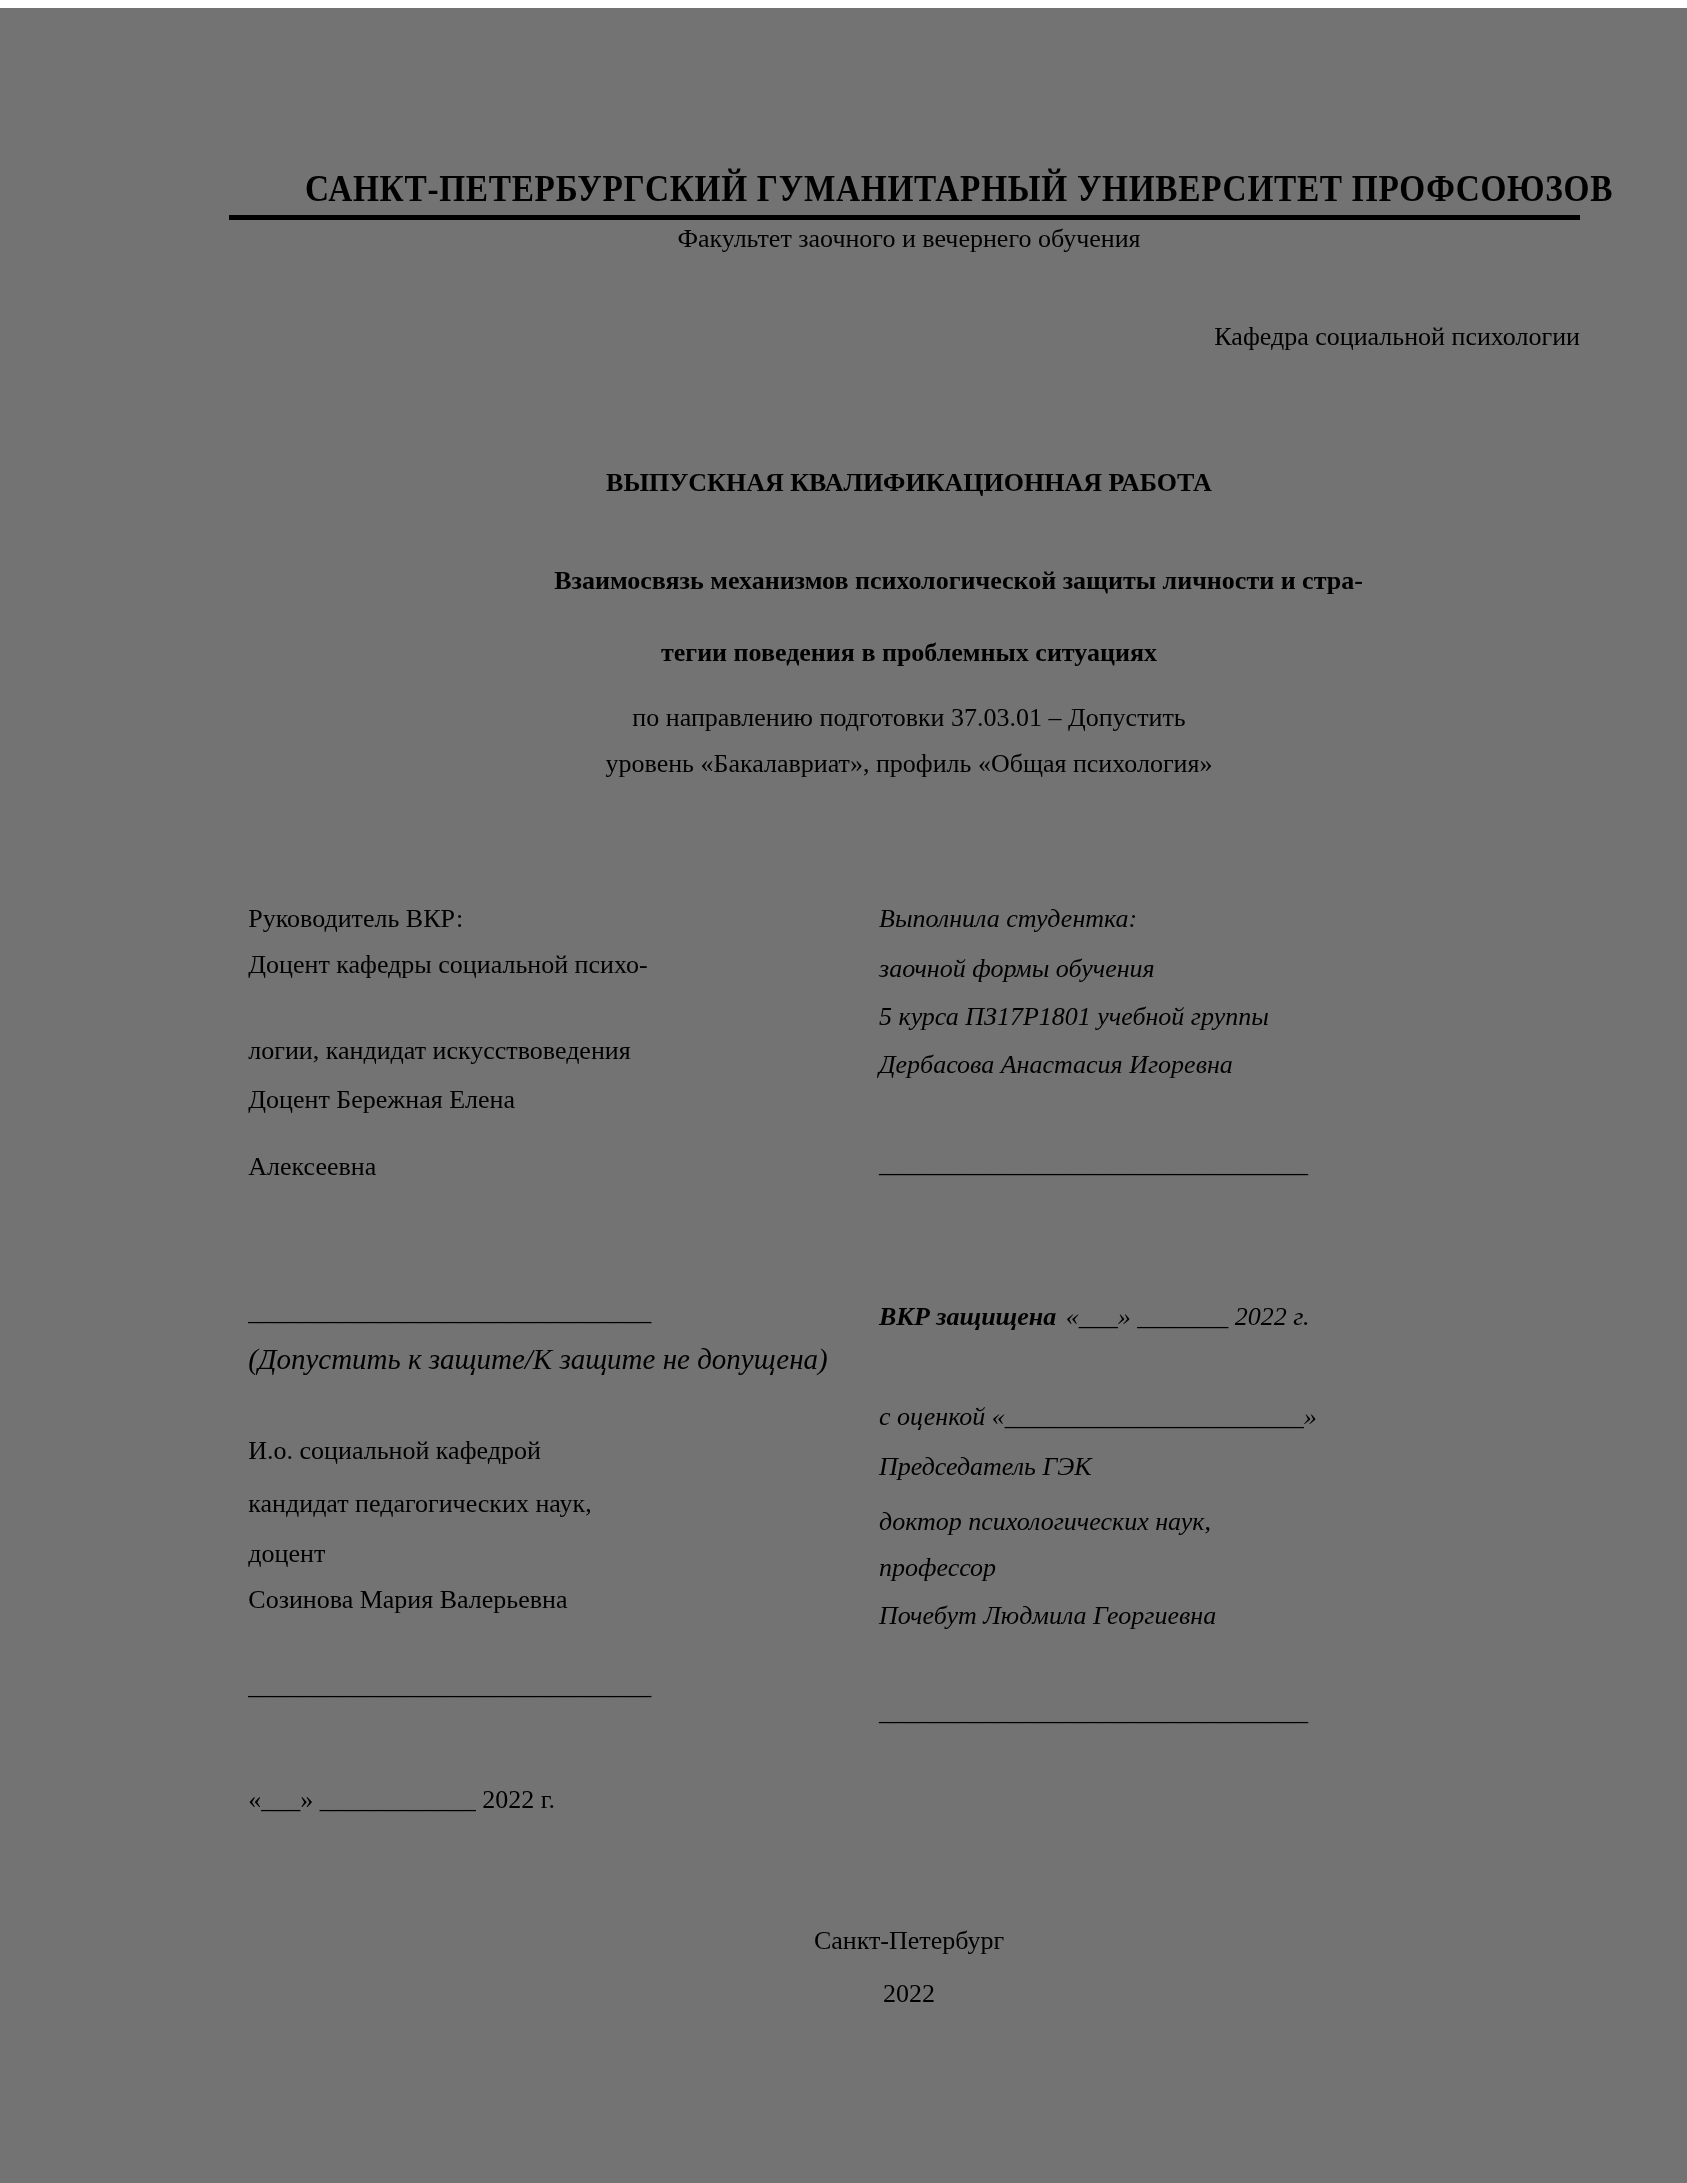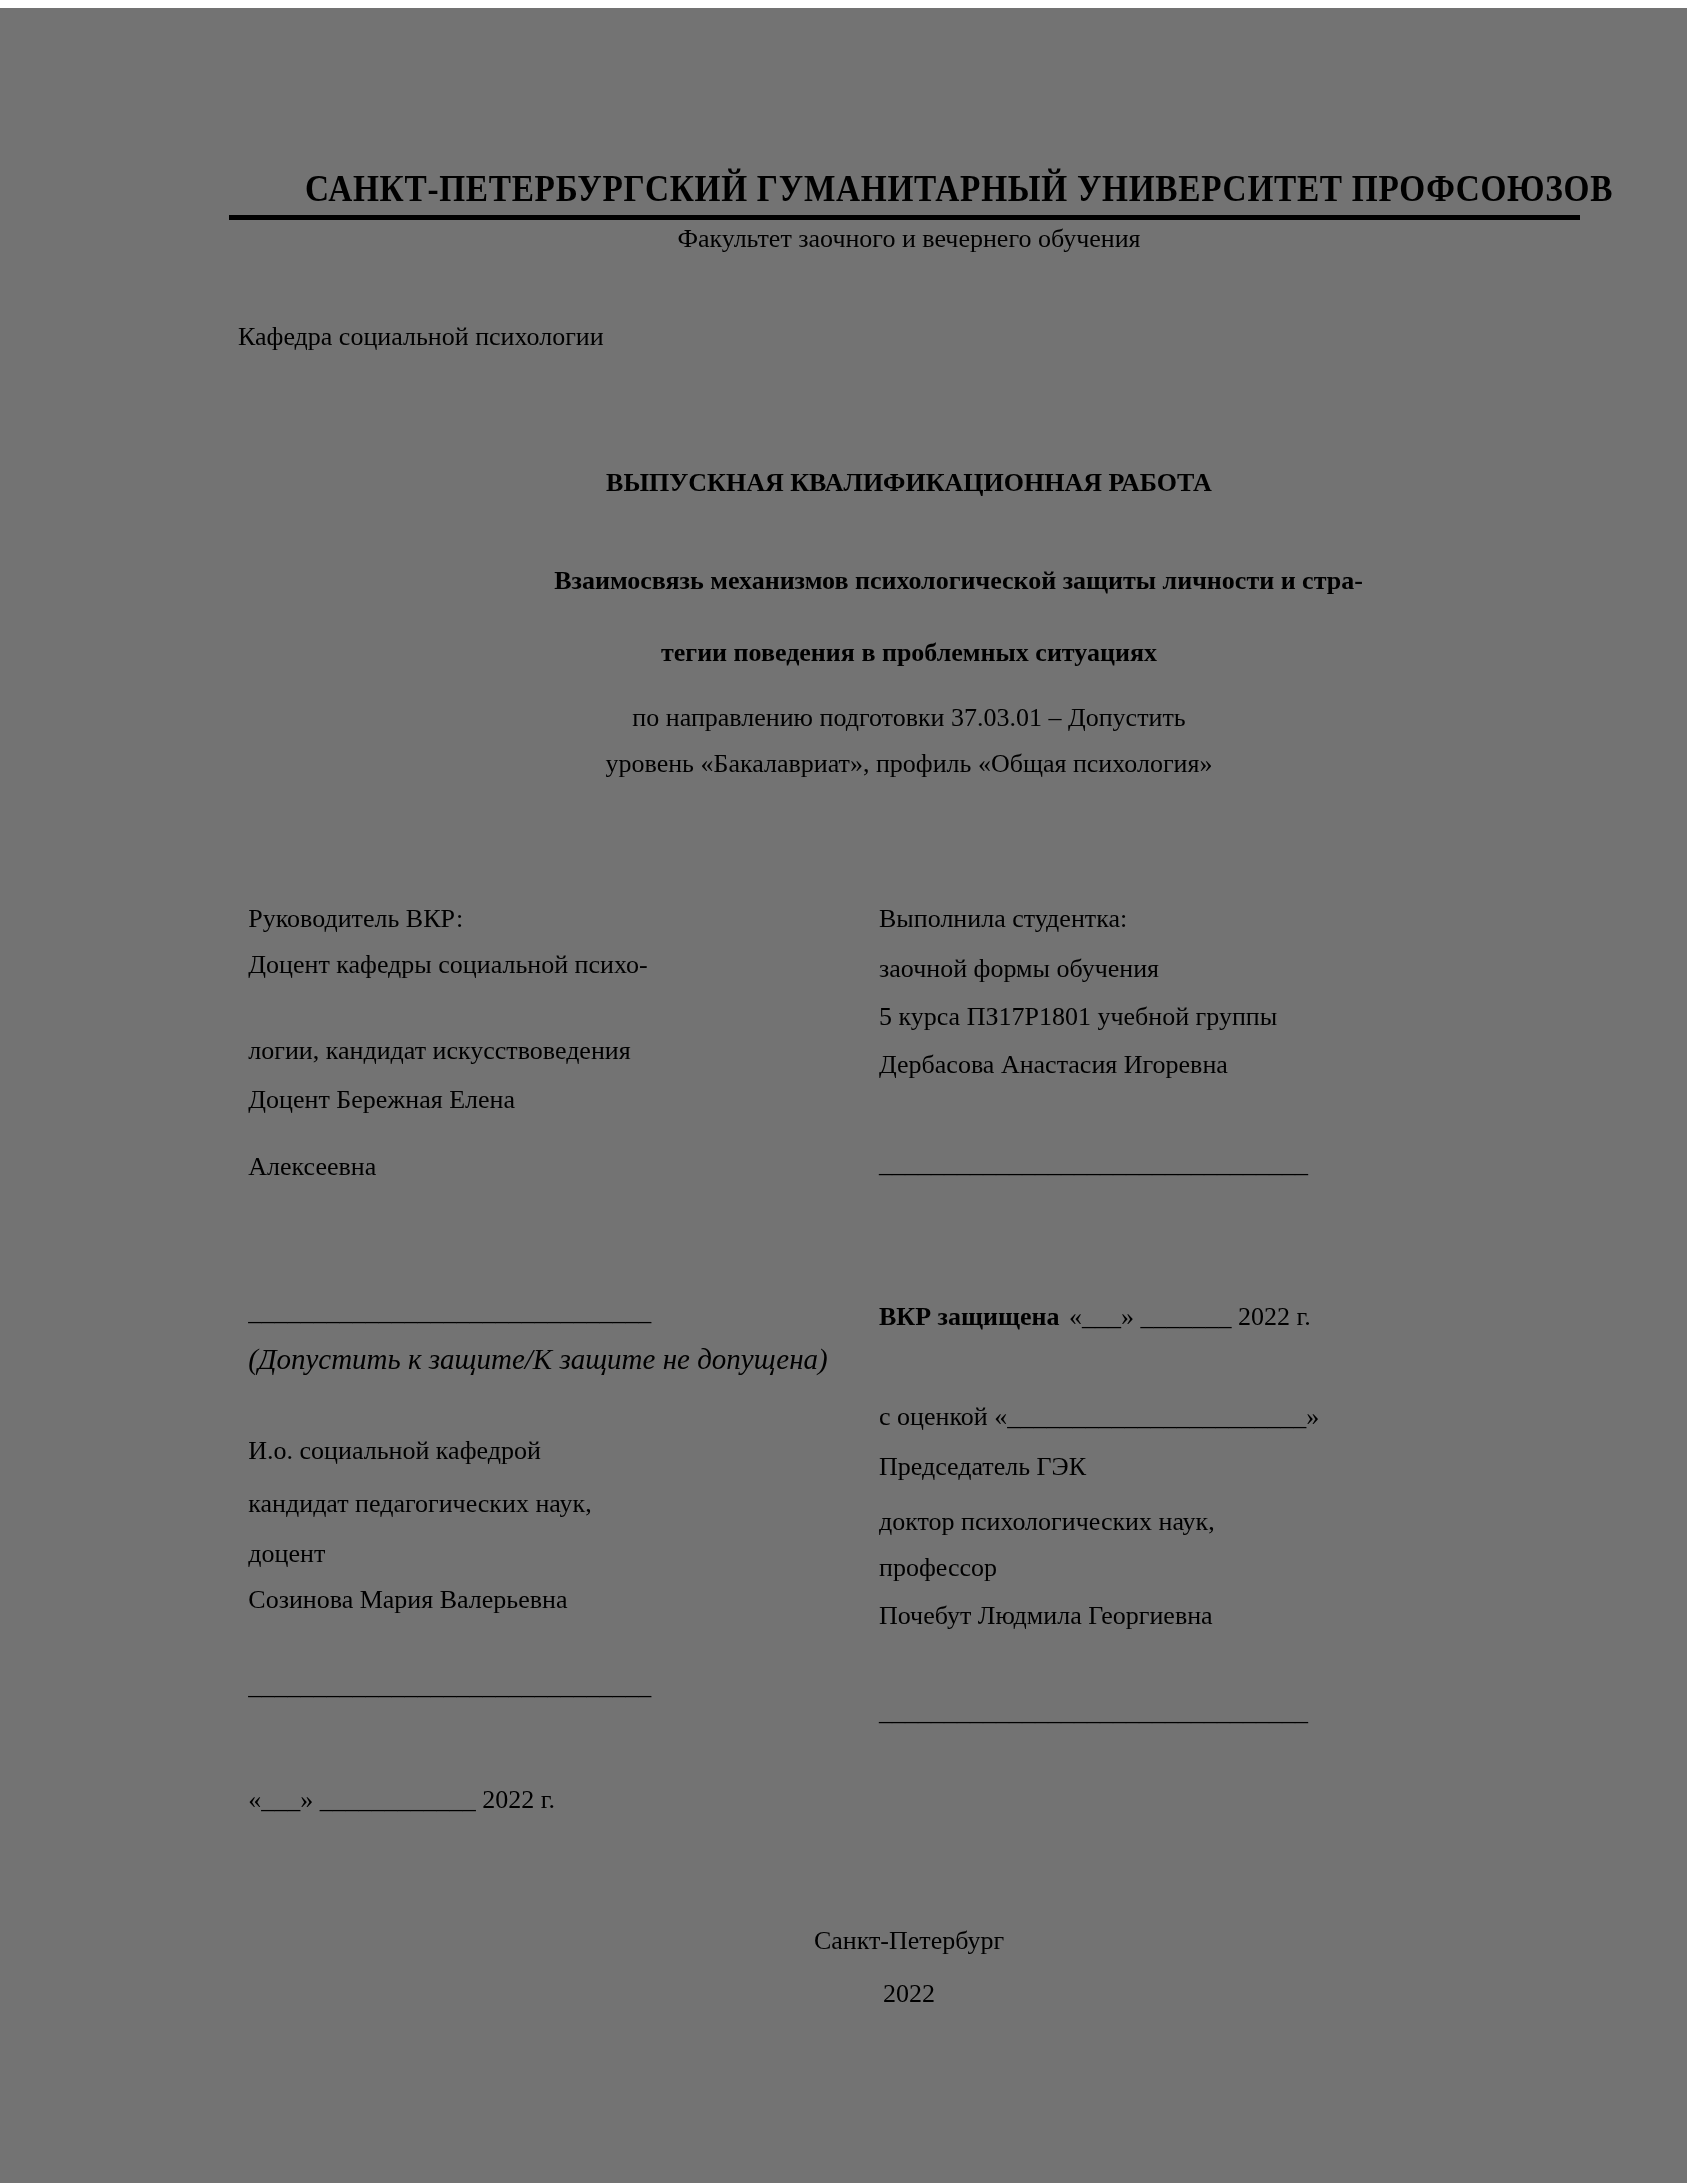"Кафедра социальной психологии" .right { text-align: none -> right }
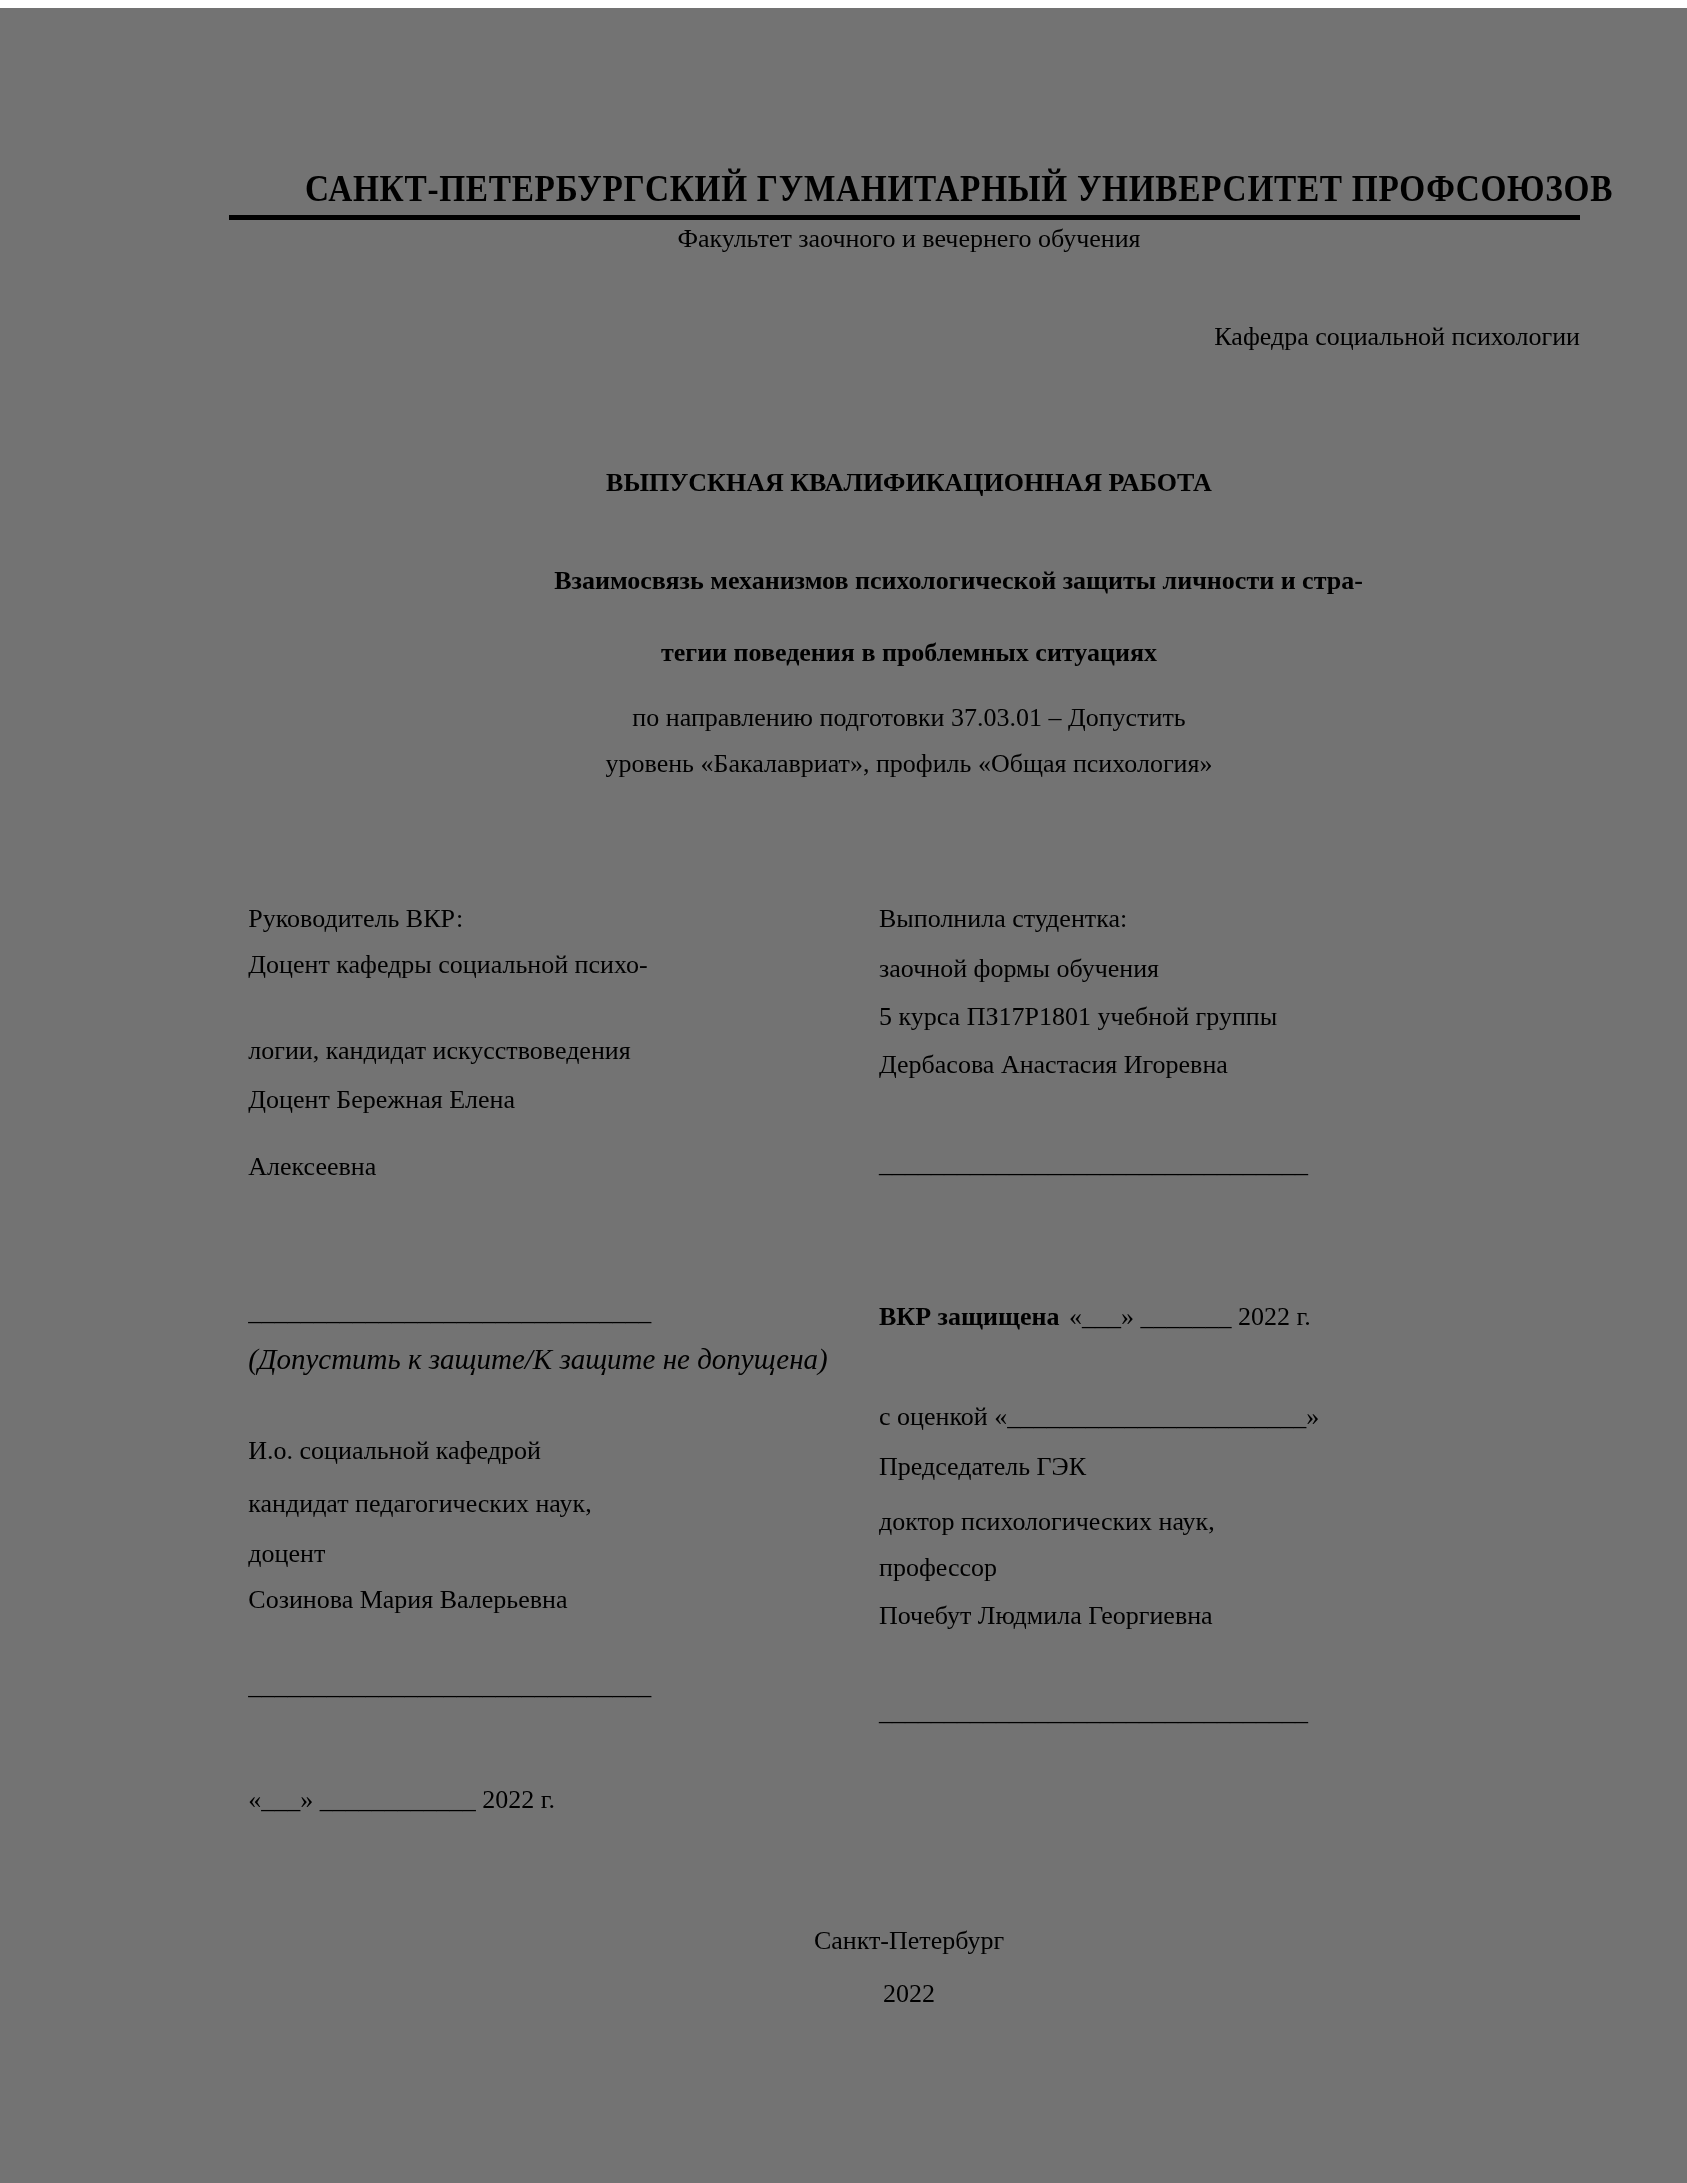"Выполнила студентка:" .rightcol { font-style: none -> italic }
